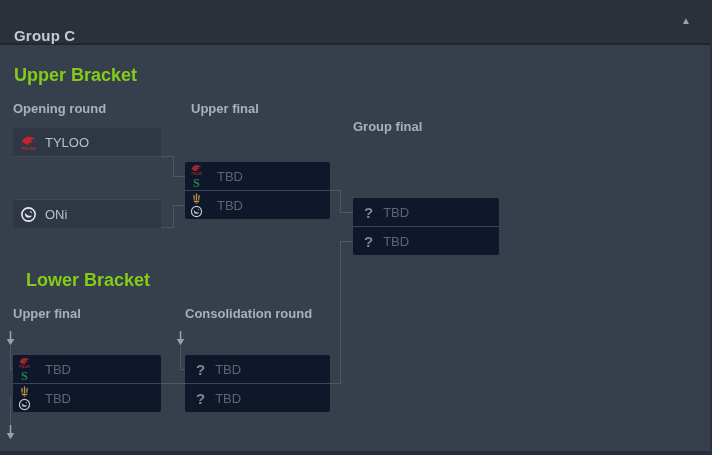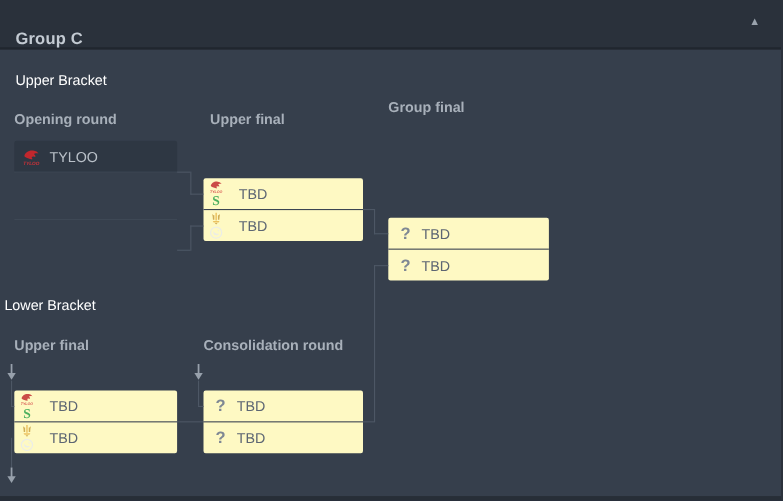"Upper Bracket" .section-label { color: #ffffff -> #84cc16; font-size: 13px -> 18px; font-weight: 400 -> 700 }
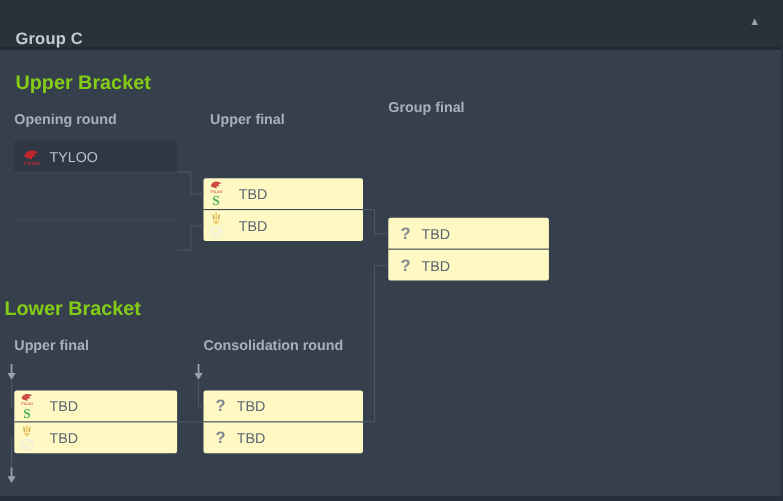"Group final" div.abs { top: 90px -> 119px }
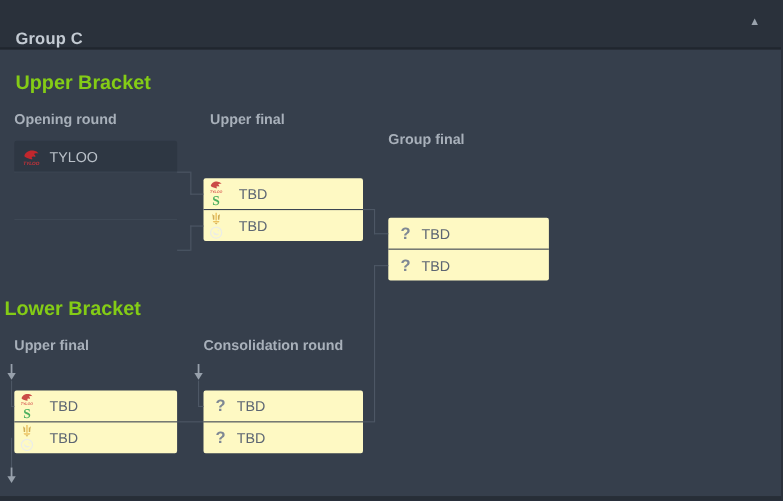"TBD" .match.faded { background: #fef9c3 -> #0f172a }
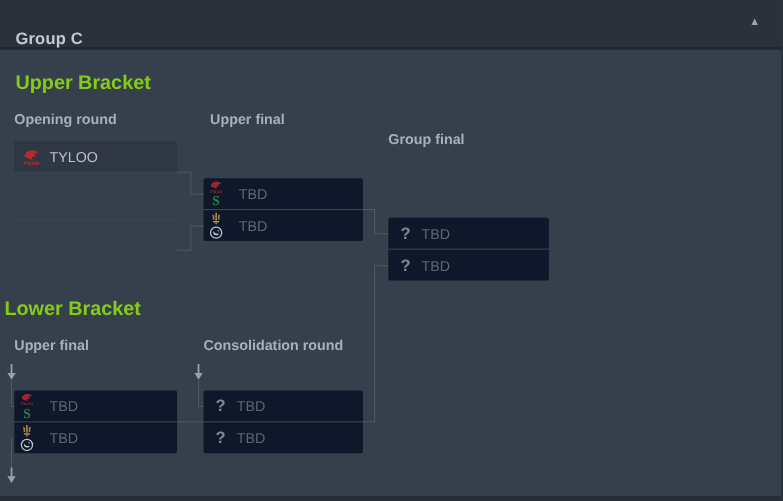"ONi" div.row { html: none -> <div> <svg> <use></use> </svg> <span>ONi</span> </div> }
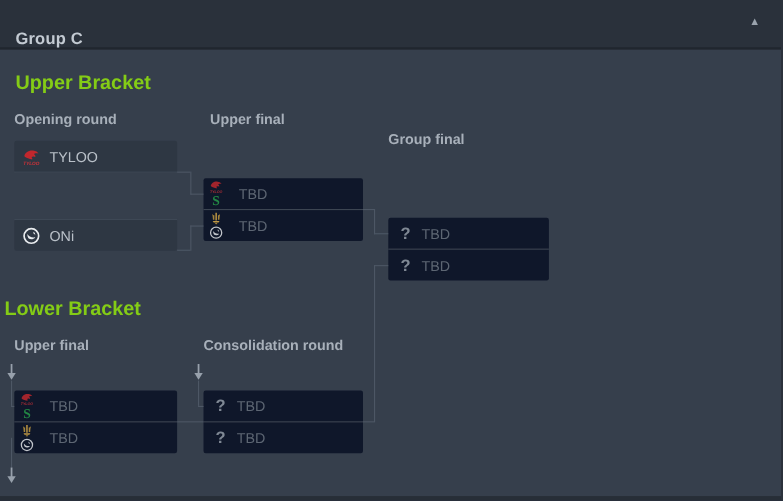"Lower Bracket" div.abs { left: 4px -> 26px }
